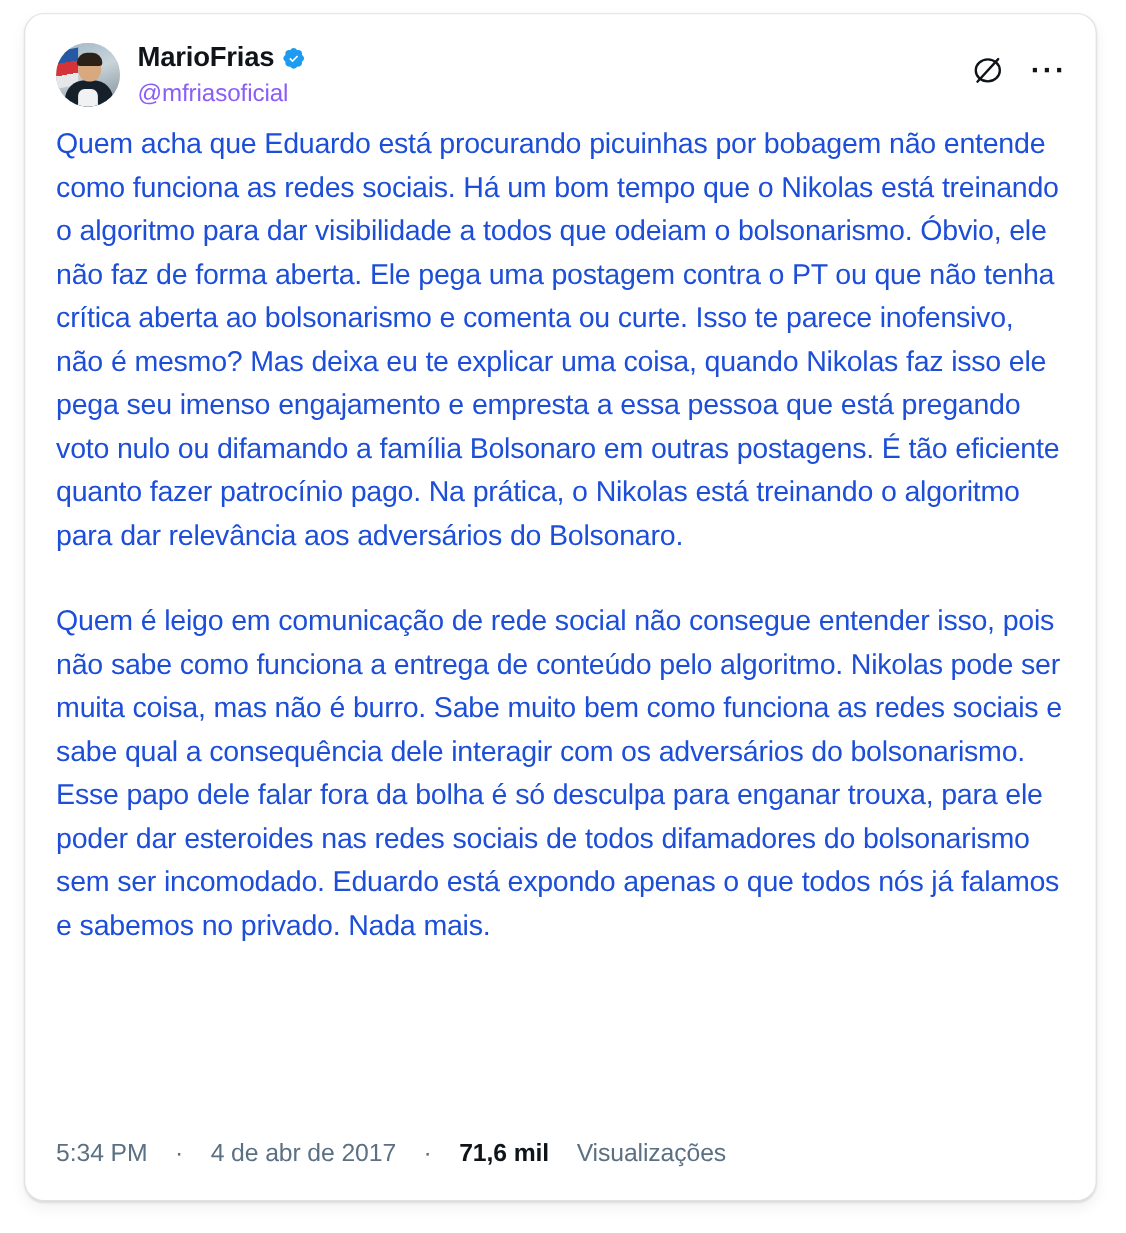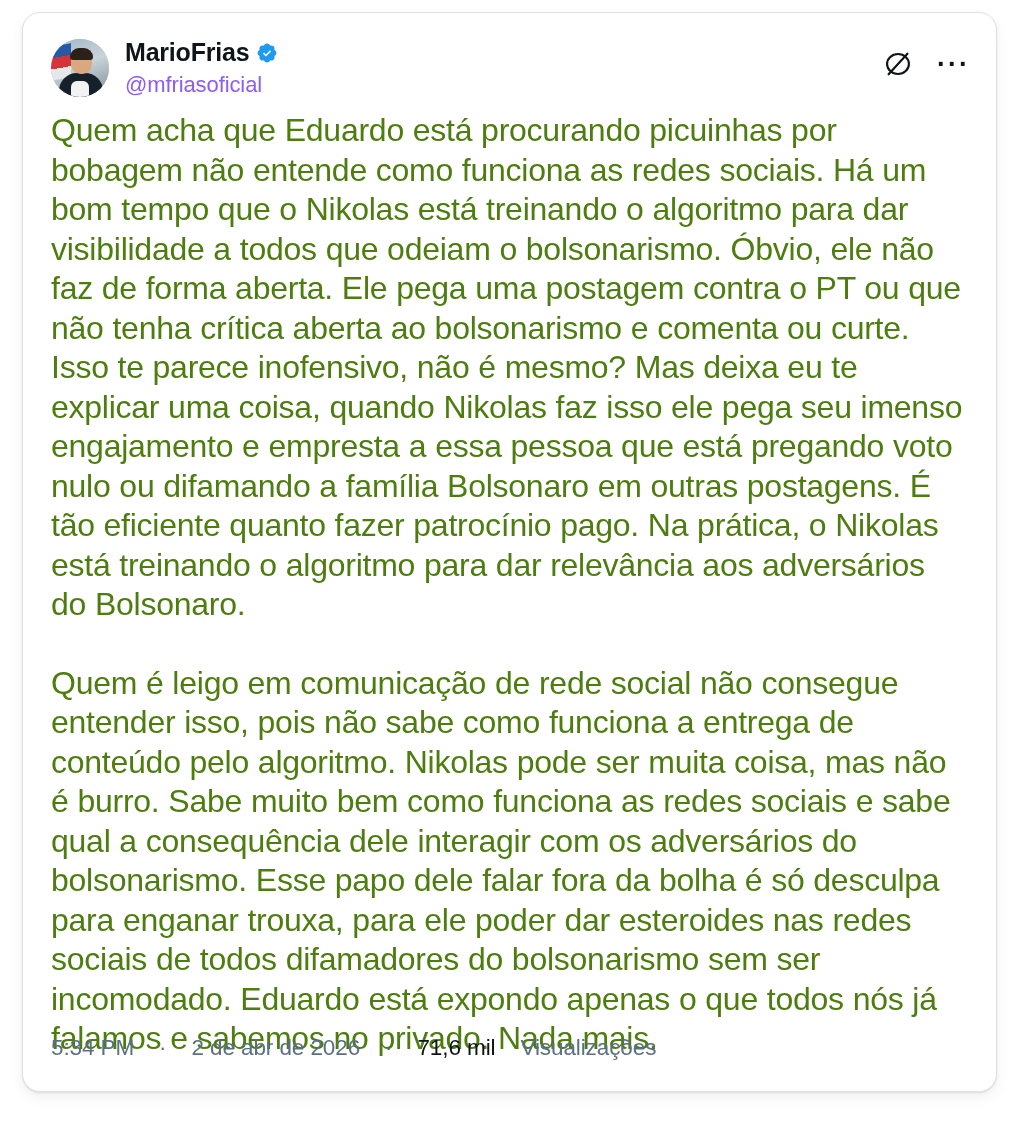"Quem acha que Eduardo está" .tweet-body { color: #4d7c0f -> #1d4ed8; font-size: 32px -> 26px }
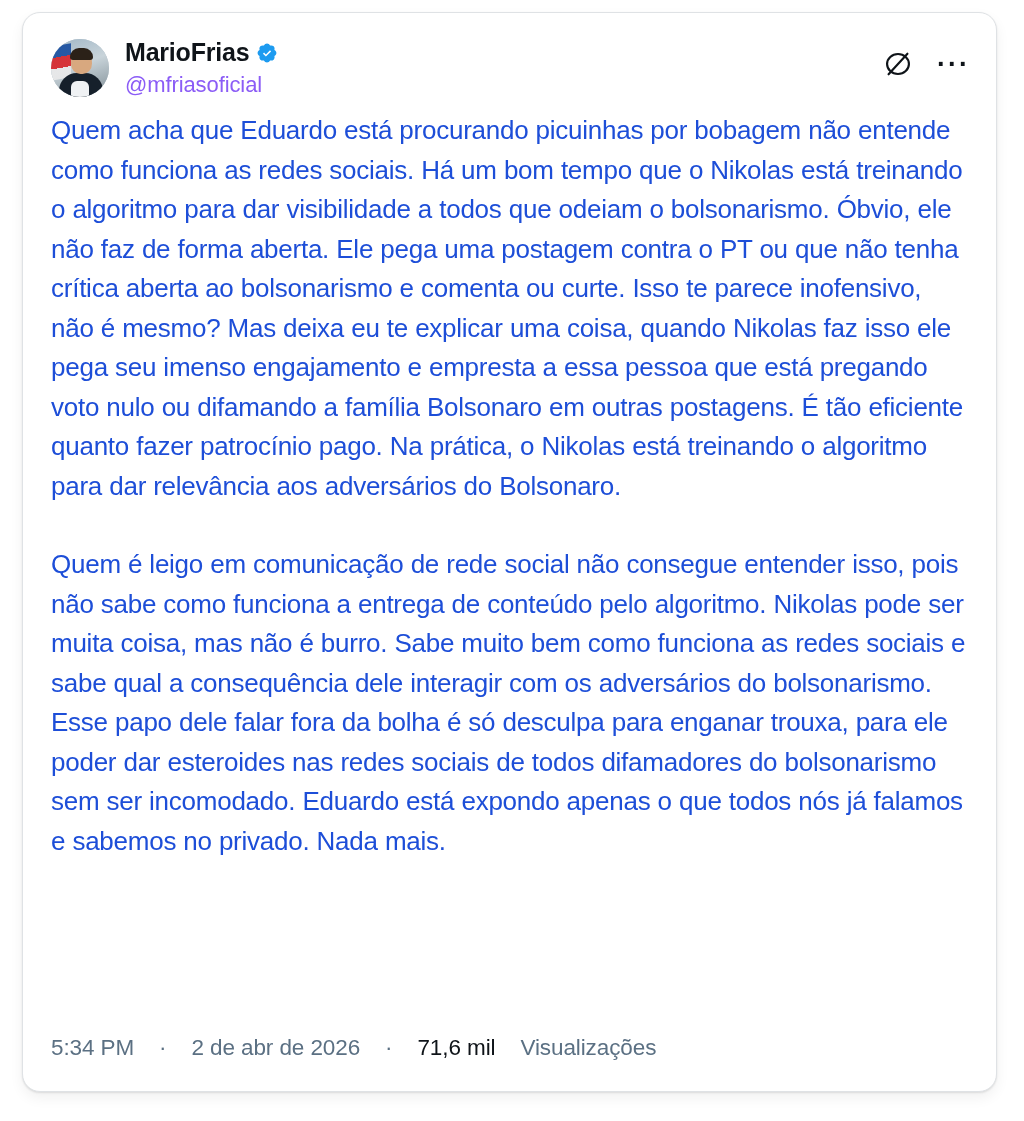"2 de abr de 2026" span { text: 2 de abr de 2026 -> 4 de abr de 2017 }
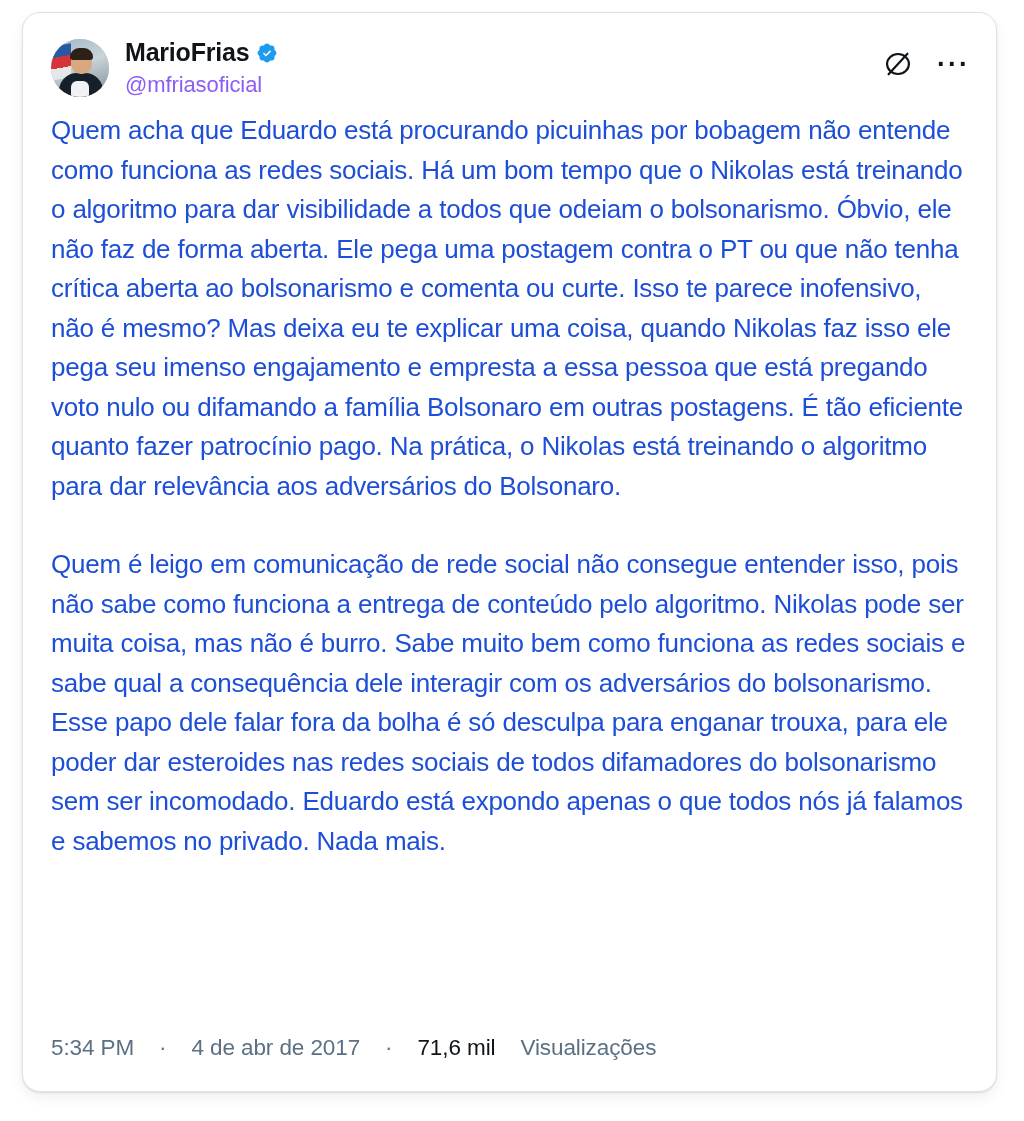"71,6 mil" .tweet-meta .views-count { font-weight: 400 -> 700 }
